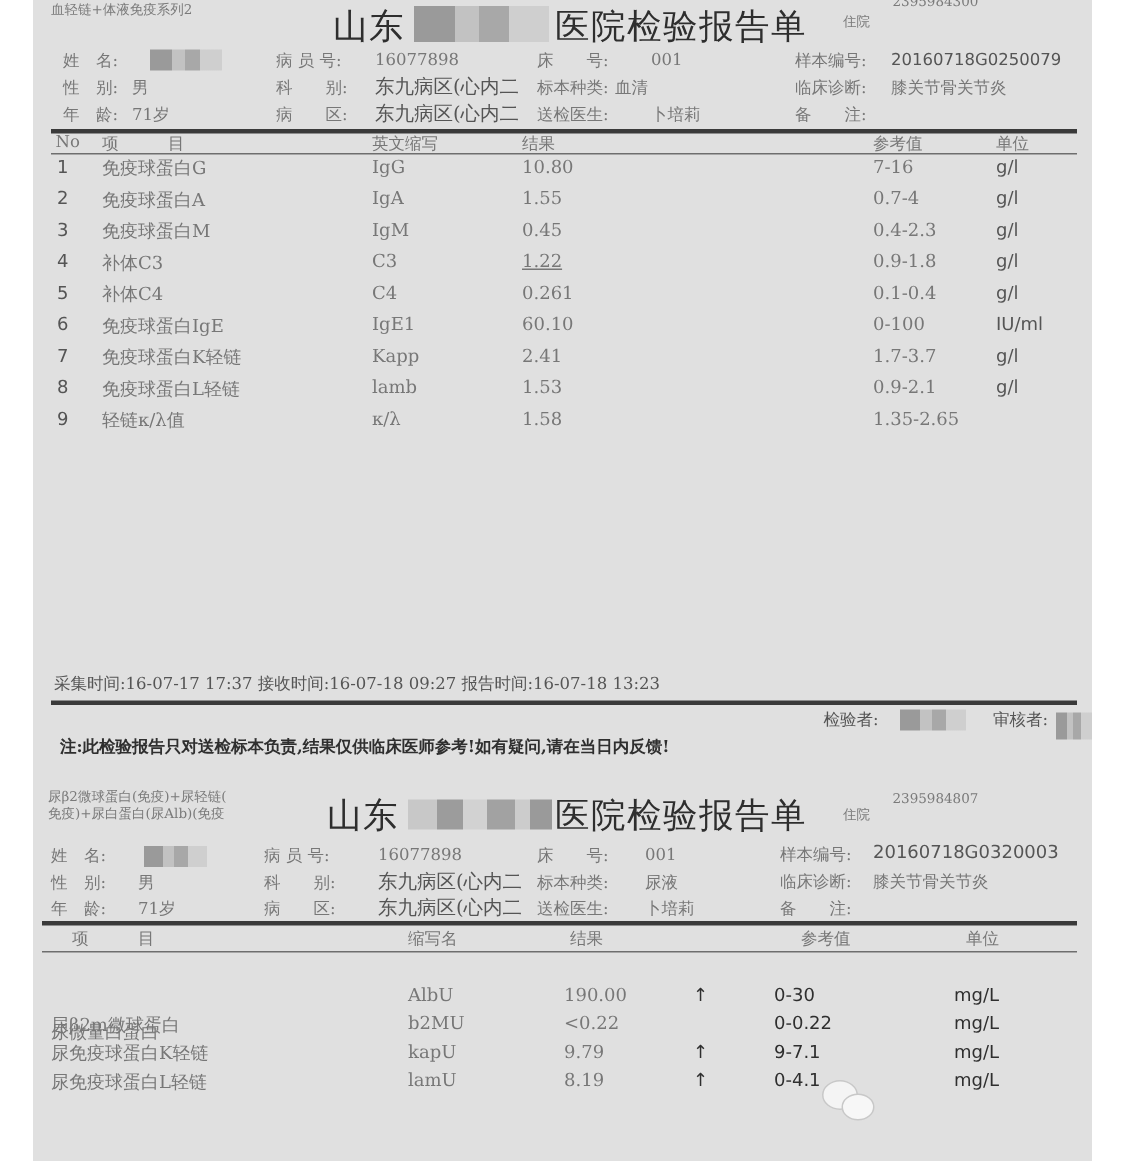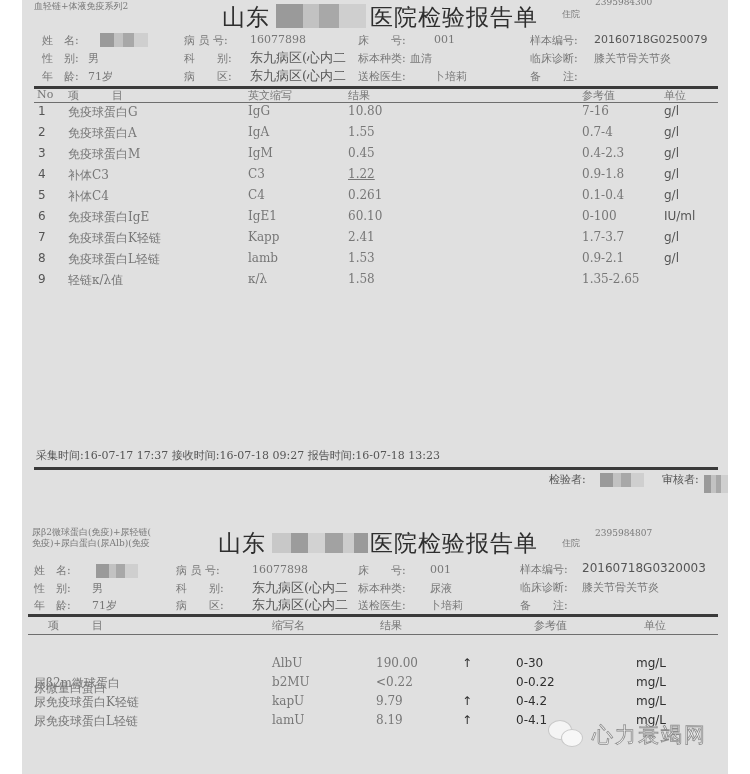"注:此检验报告只对送检标本负责,结果仅供临床医师参考!如有疑问,请在当日内反馈!" div.abs { html: none -> <div>注:此检验报告只对送检标本负责,结果仅供临床医师参考!如有疑问,请在当日内反馈!</div> }
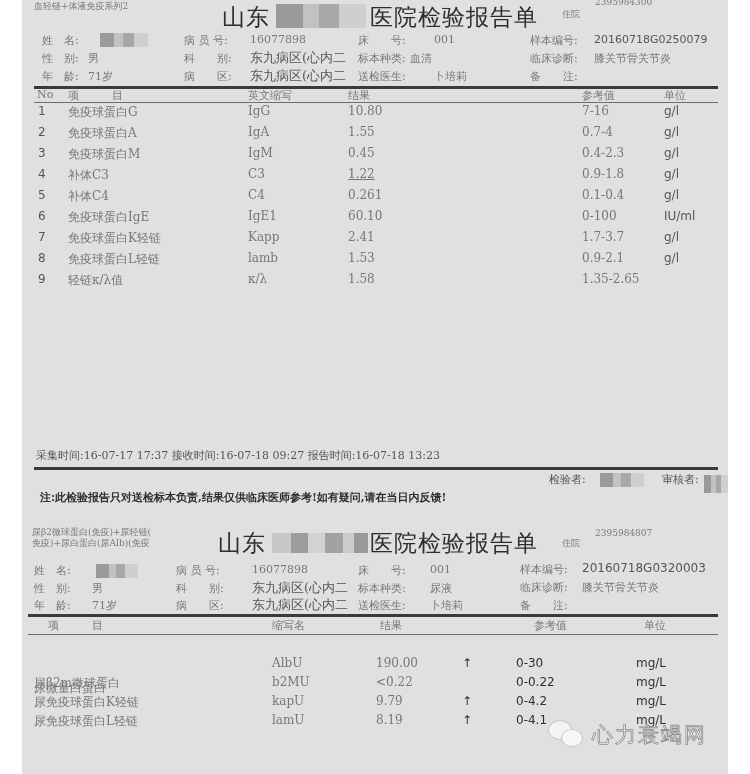"0-4.2" span.f12 { text: 0-4.2 -> 9-7.1 }
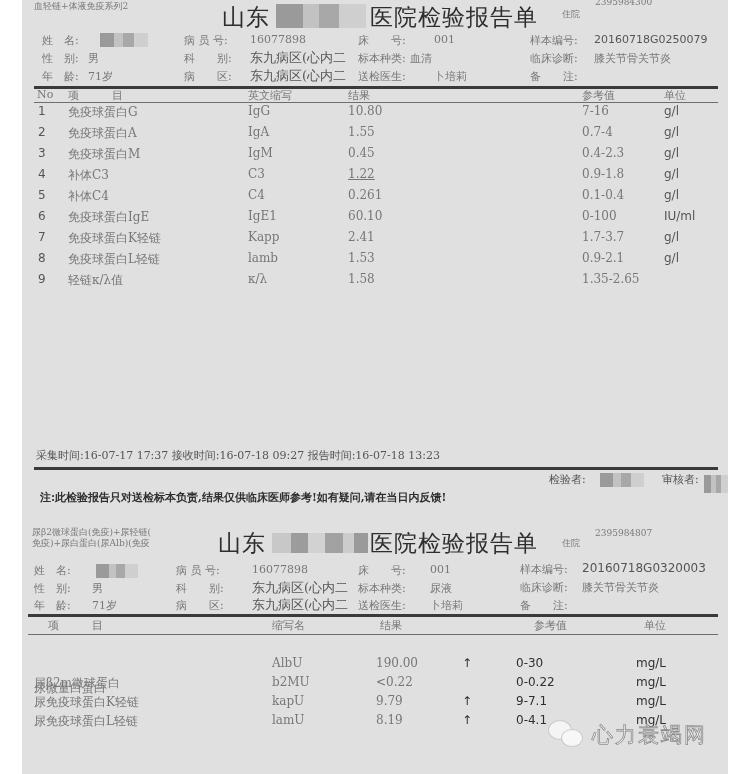"心力衰竭网" span.wm-text { html: <span>心力衰竭网</span> -> none }
